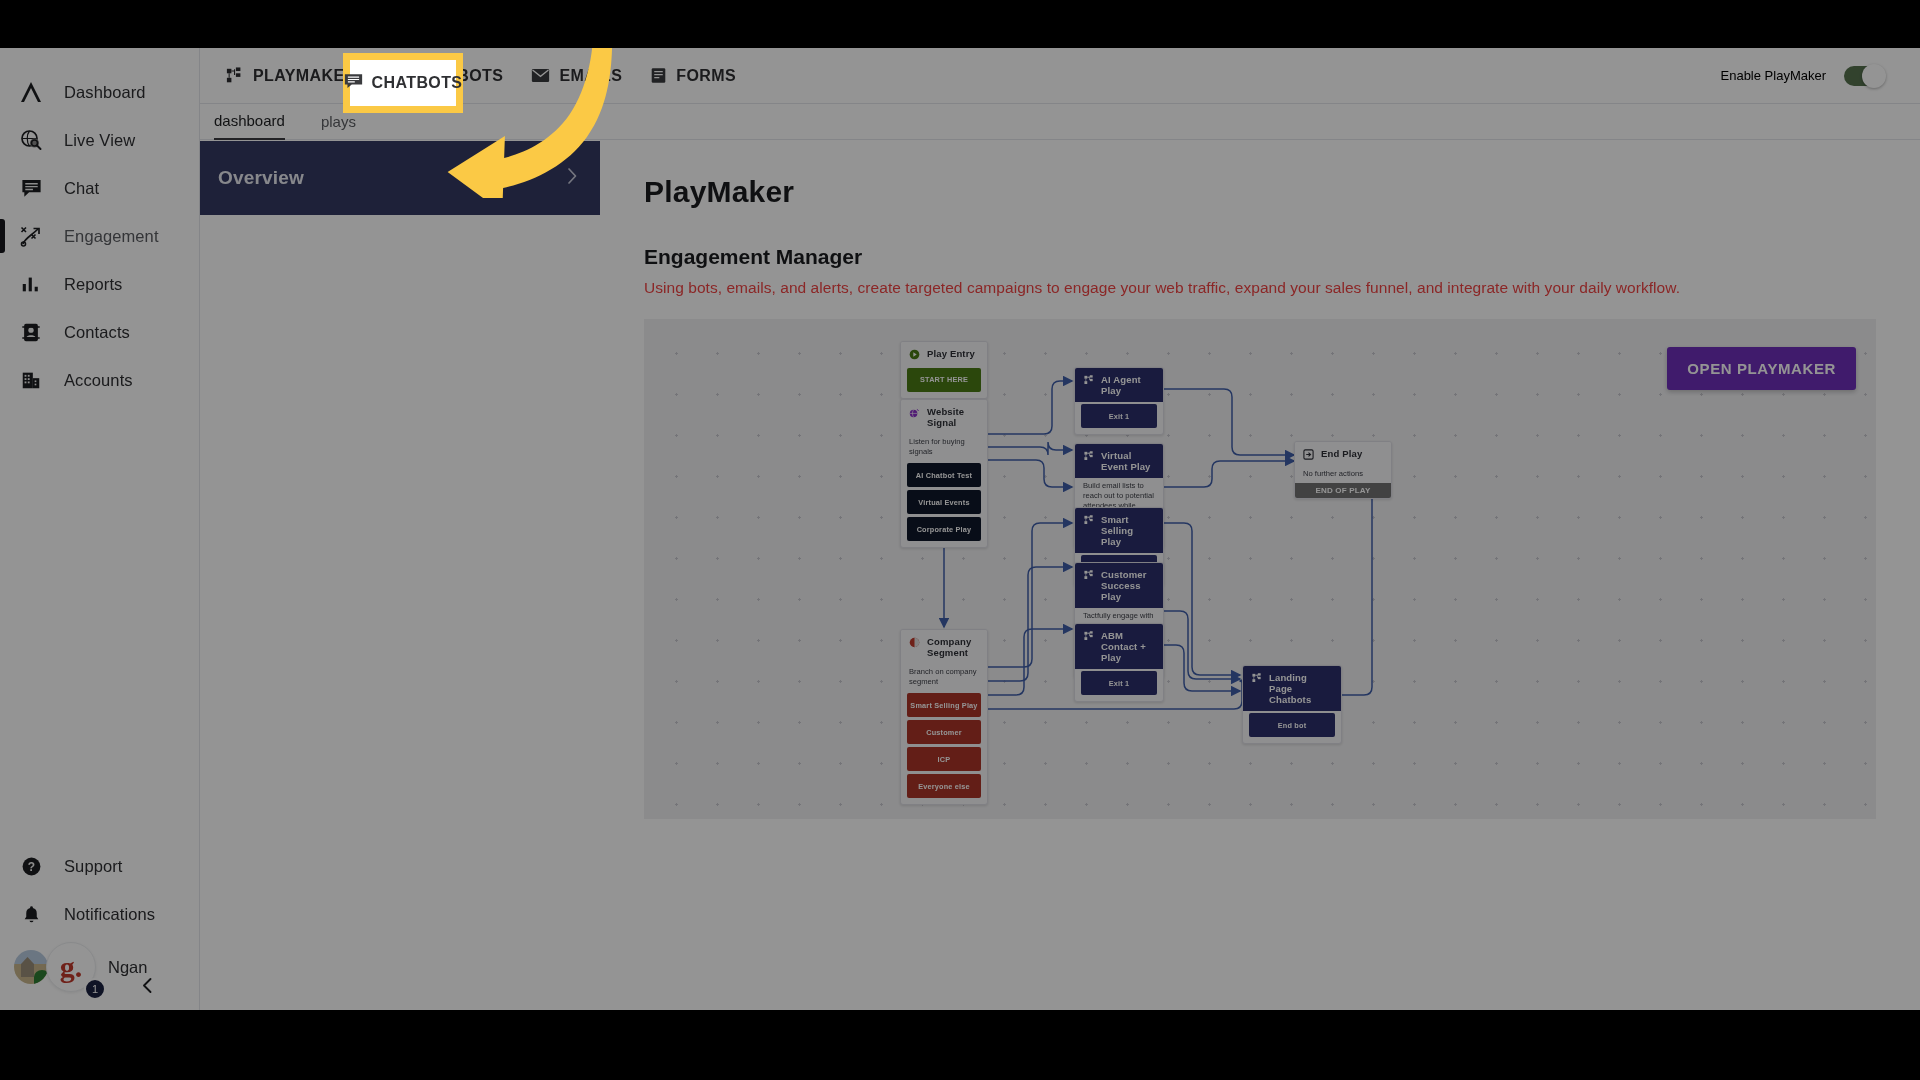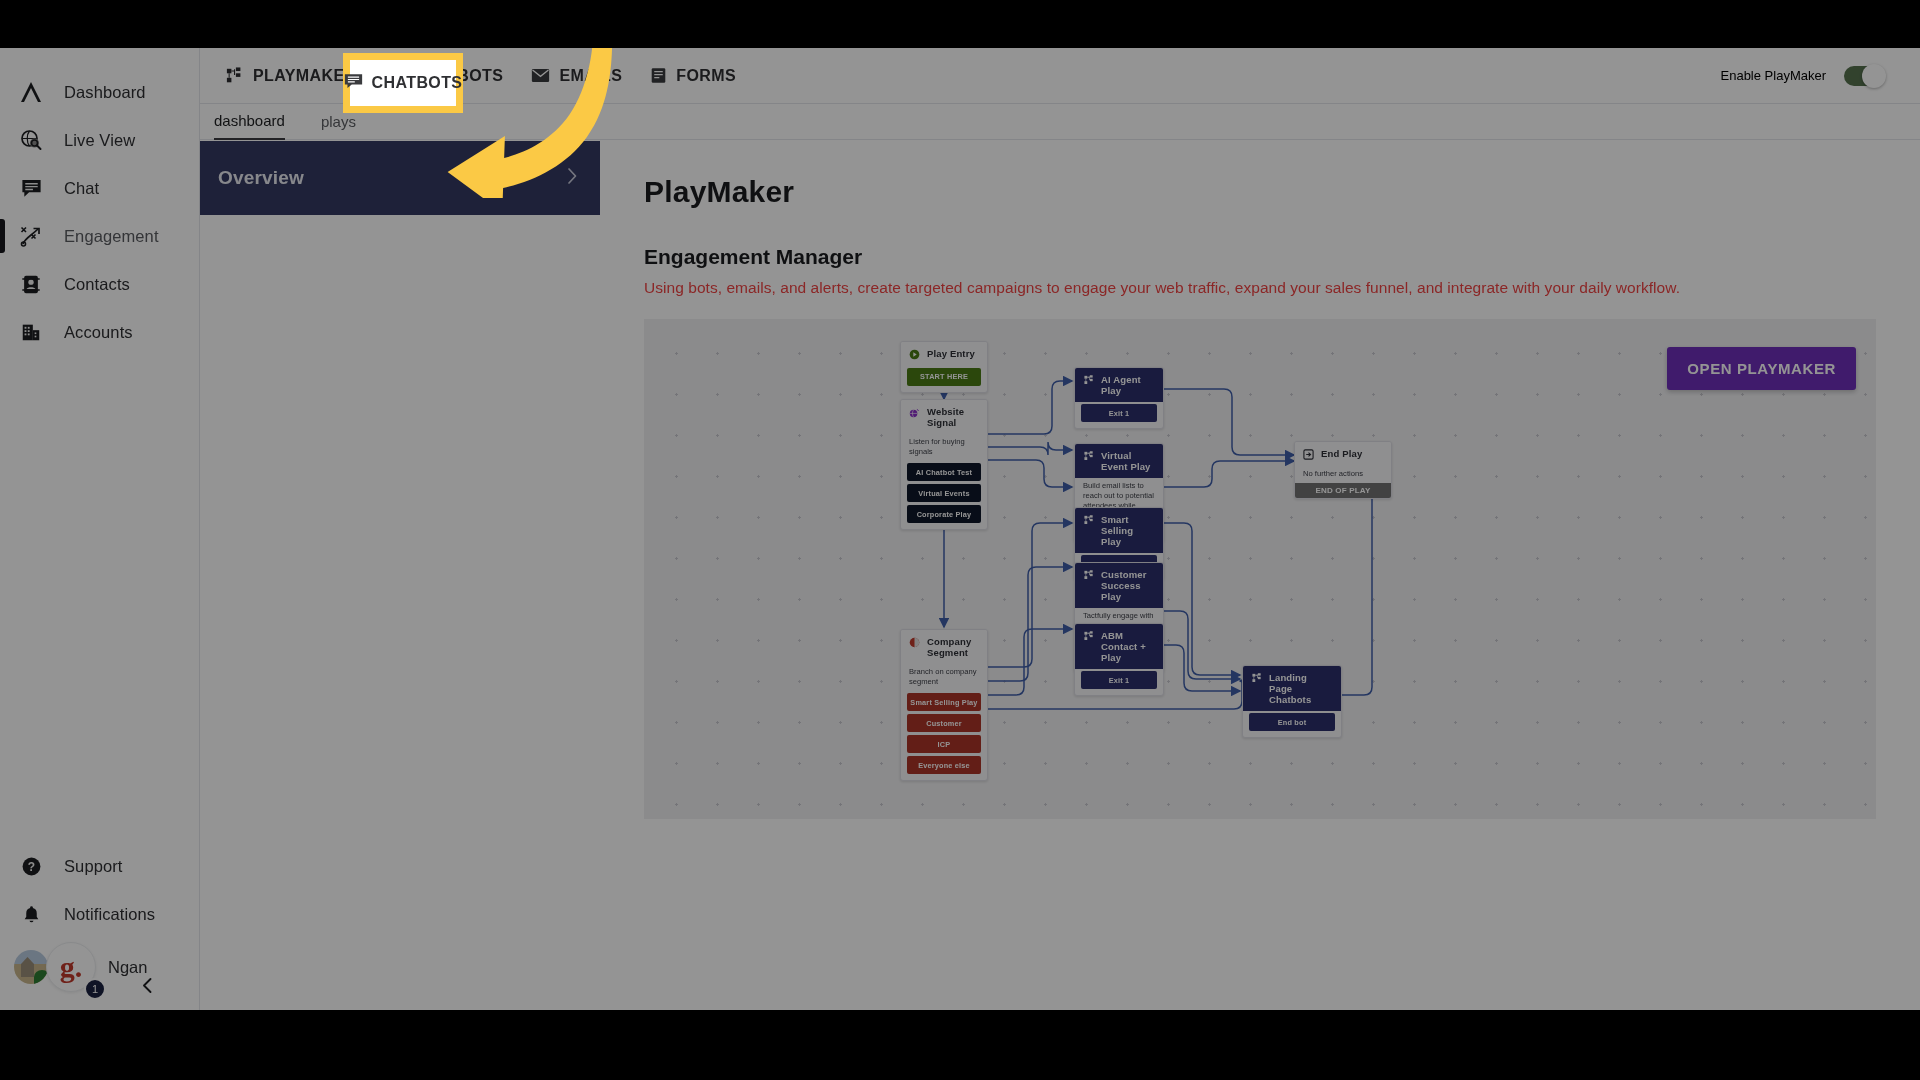"Reports" div.nav-item { html: none -> <div> <span> <svg> <rect></rect> <rect></rect> <rect></rect> </svg> </span> <span>Reports</span> </div> }
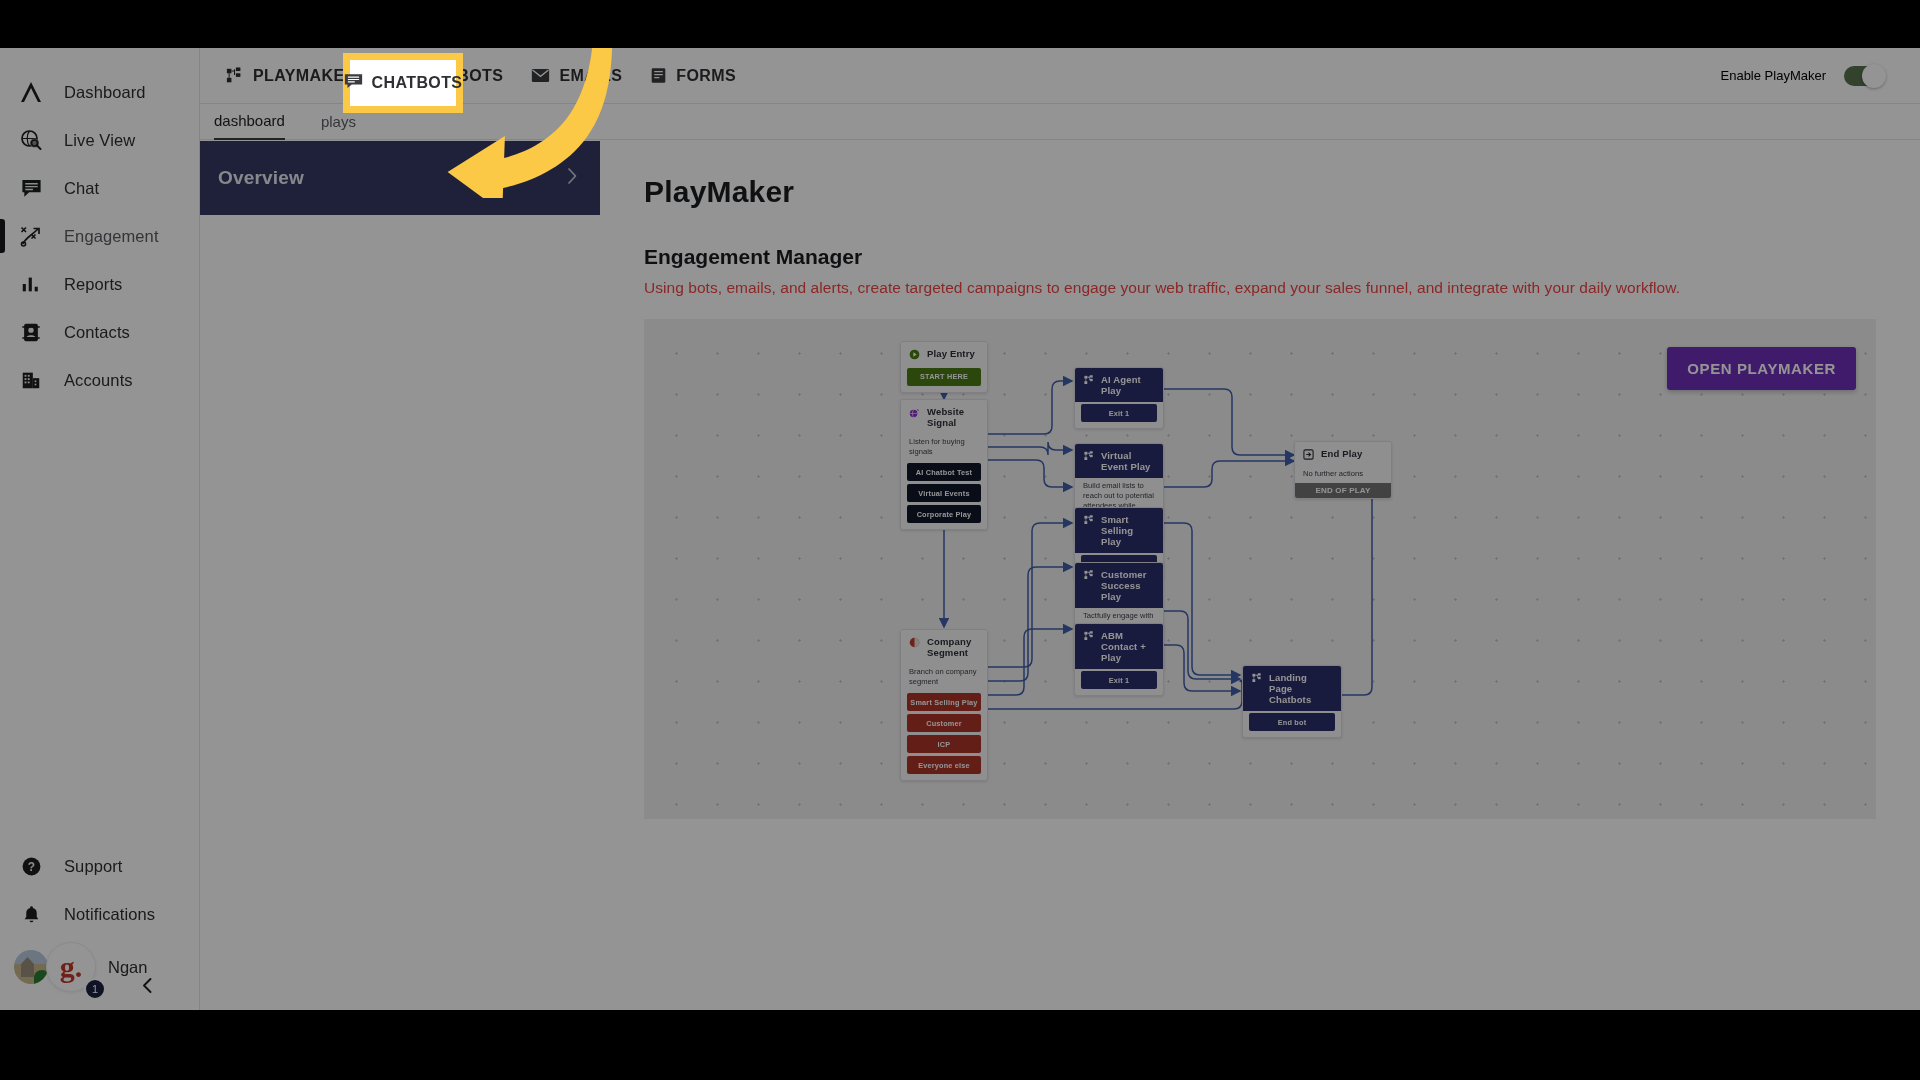"START HERE" .pill { height: 18px -> 24px }
